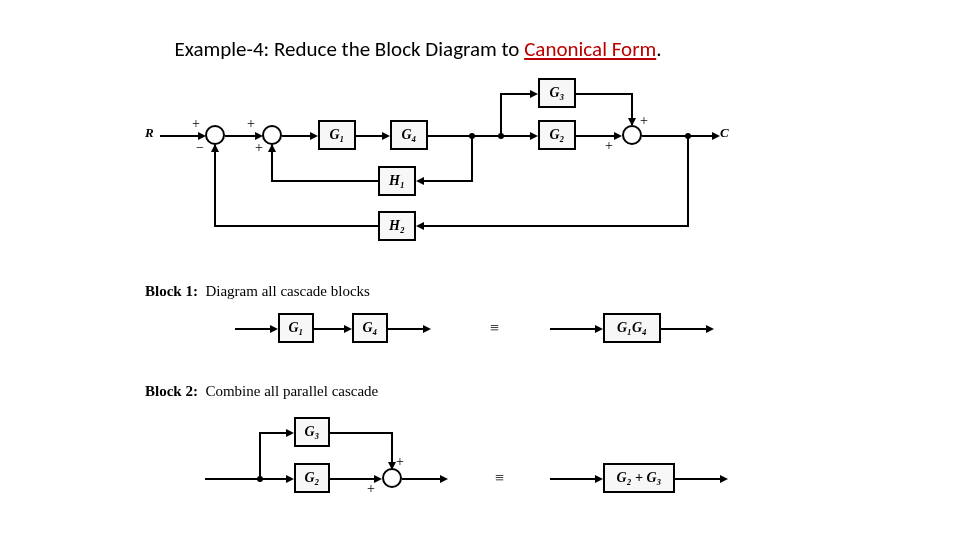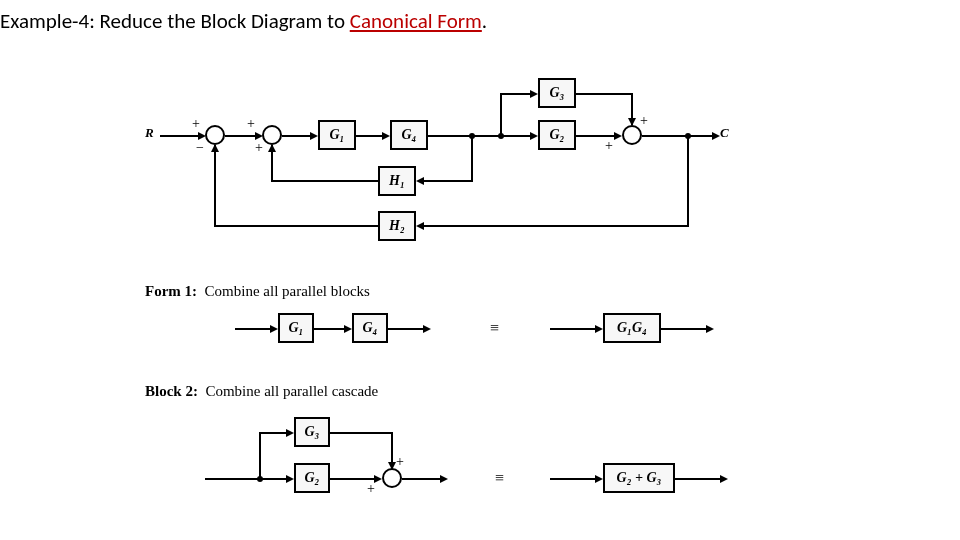"Example-4: Reduce the Block Diagram" .title { text-align: none -> center; top: 8px -> 36px }
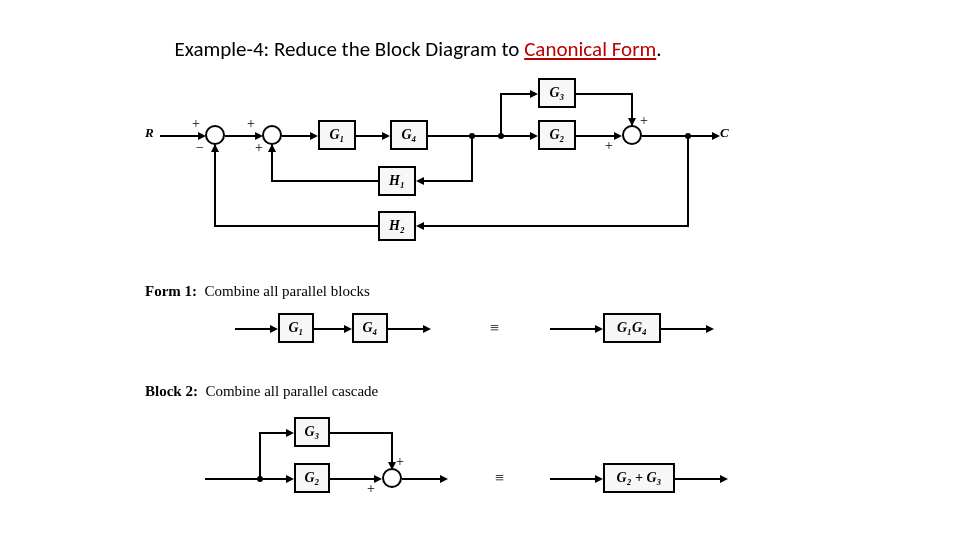"Form 1:" b { text: Form -> Block }
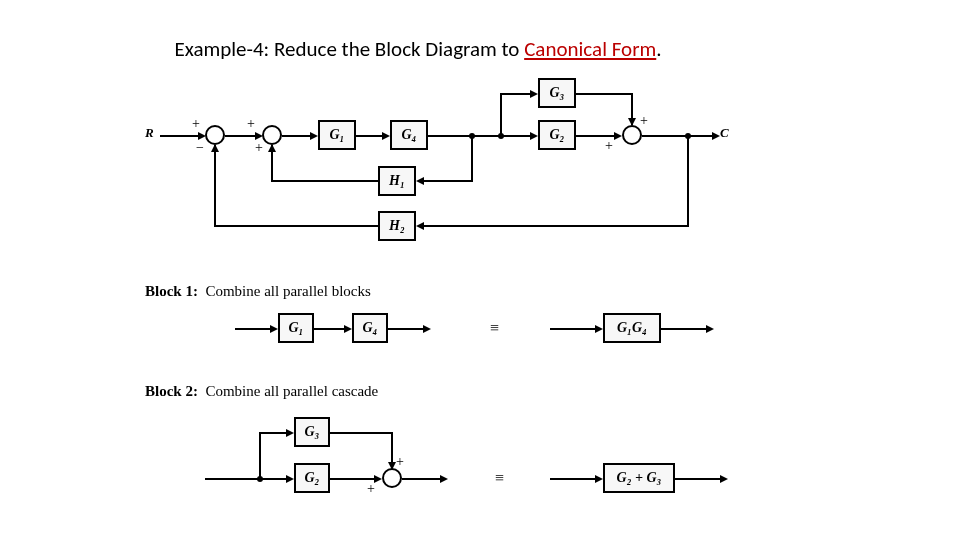"Combine all parallel blocks" span { text: Combine all parallel -> Diagram all cascade }
